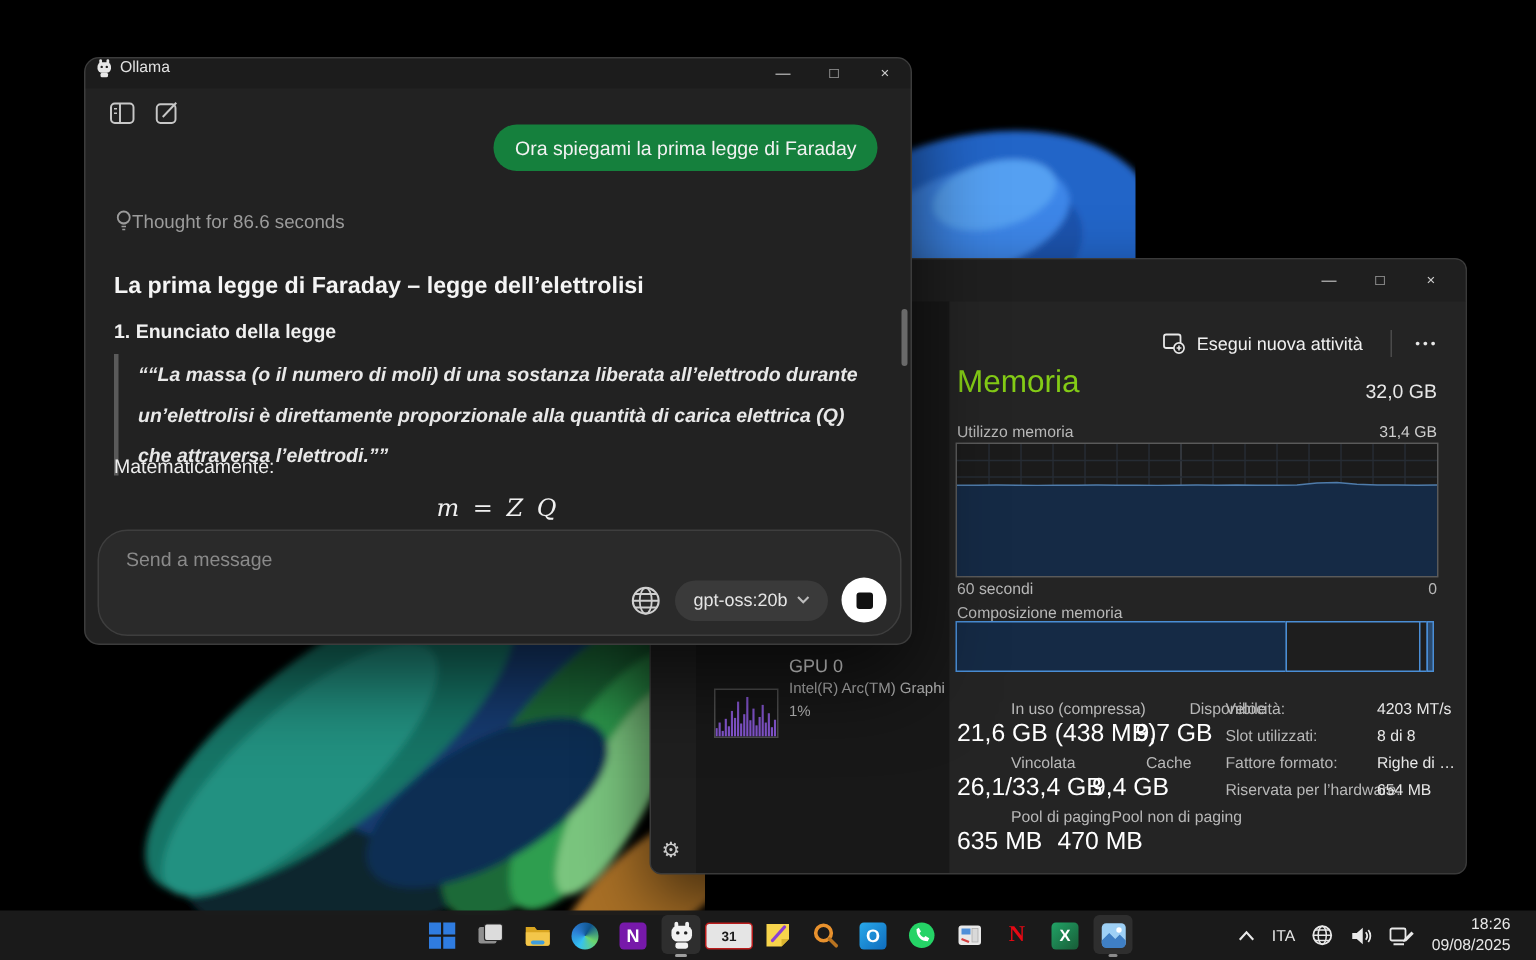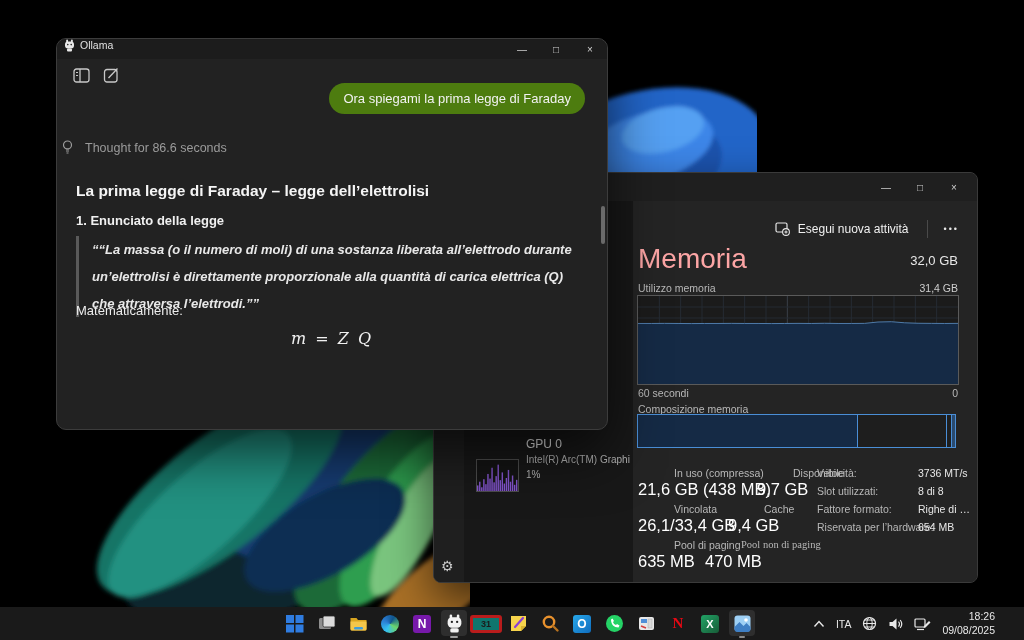"Ora spiegami la prima legge" #ol-bubble { background: #4d7c0f -> #15803d }
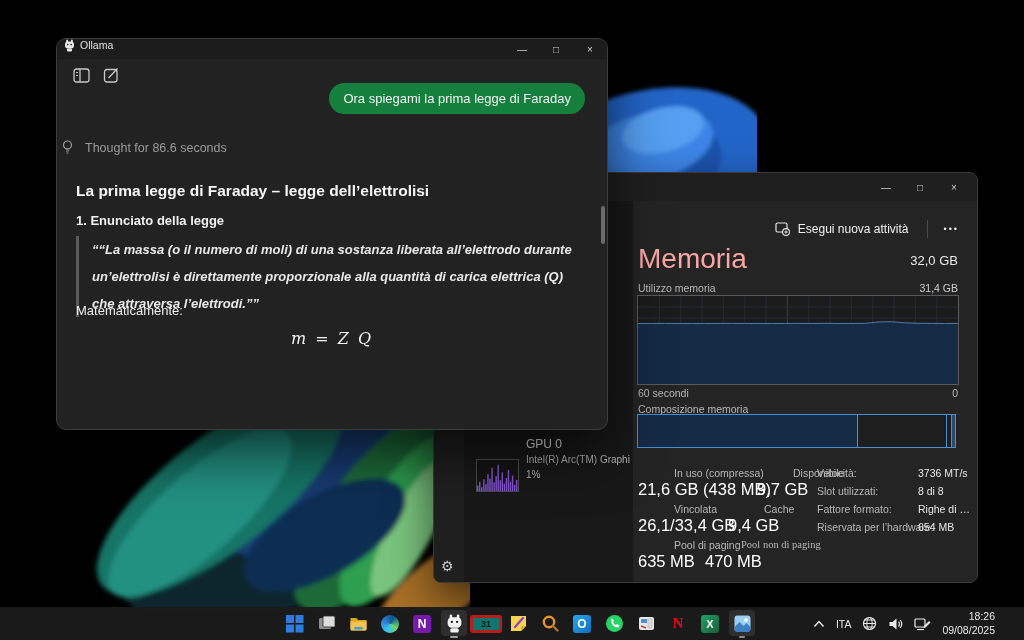"Thought for 86.6 seconds" #ol-thought { gap: 12px -> 0; left: 5px -> 20px }
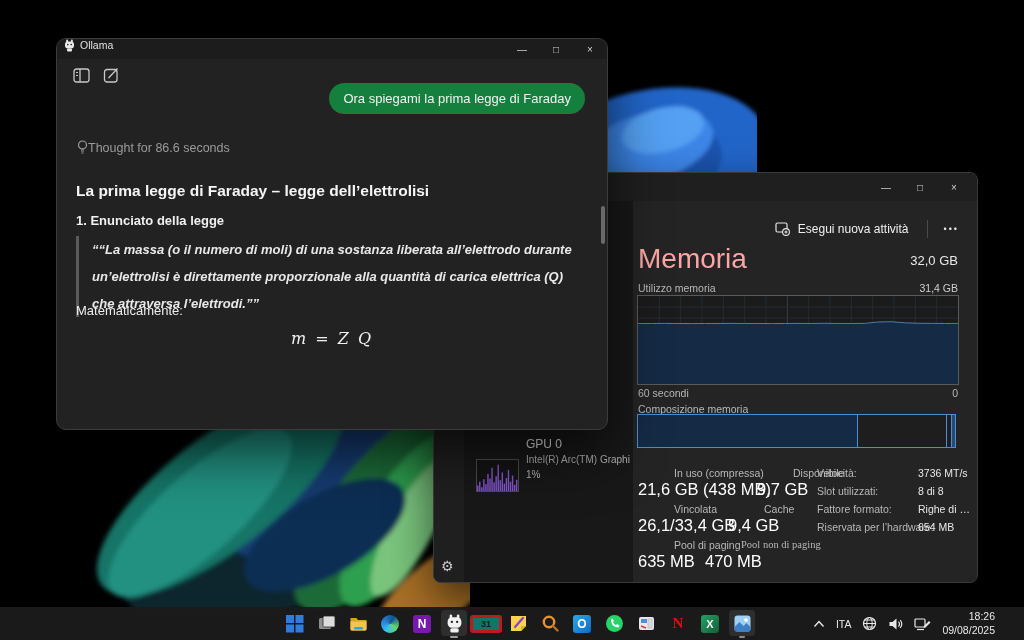"Memoria" #tm-page-title { color: #fca5a5 -> #84cc16; font-size: 28px -> 21px }
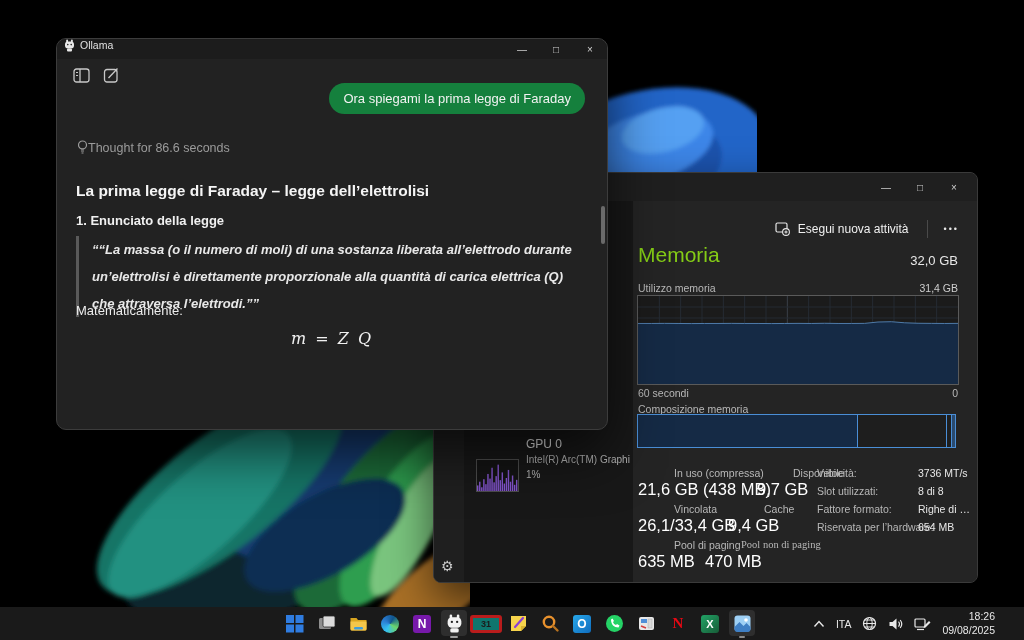"Send a message" div { html: none -> <div> <input> <div> <svg> <circle></circle> <ellipse></ellipse> <path></path> </svg> <div> <span>gpt-oss:20b</span> <svg> <polyline></polyline> </svg> </div> <div> <div></div> </div> </div> </div> }
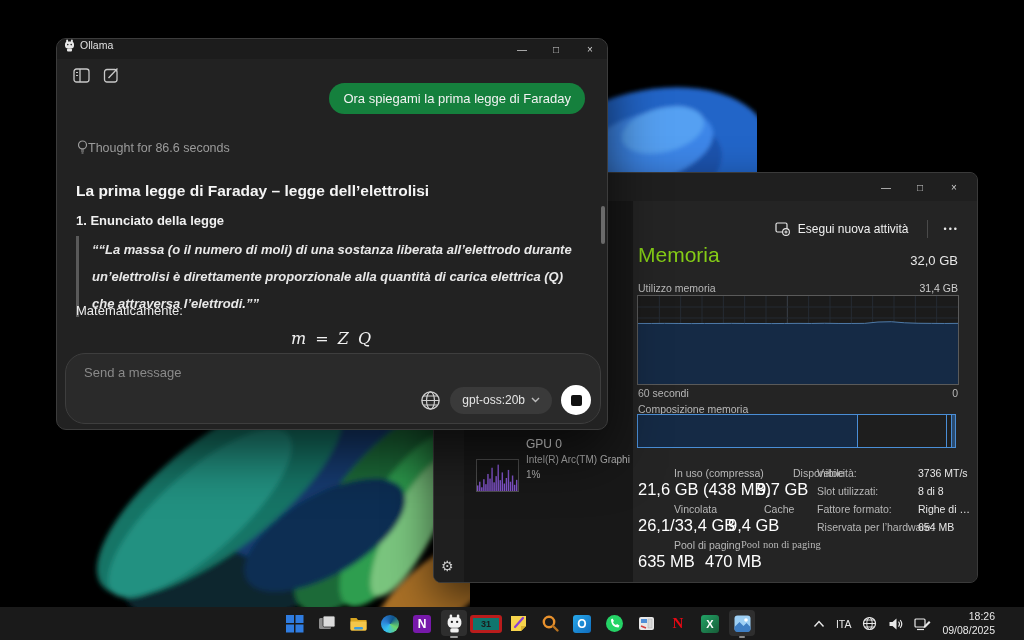"3736 MT/s" div.tm-kvvalue { text: 3736 -> 4203 }
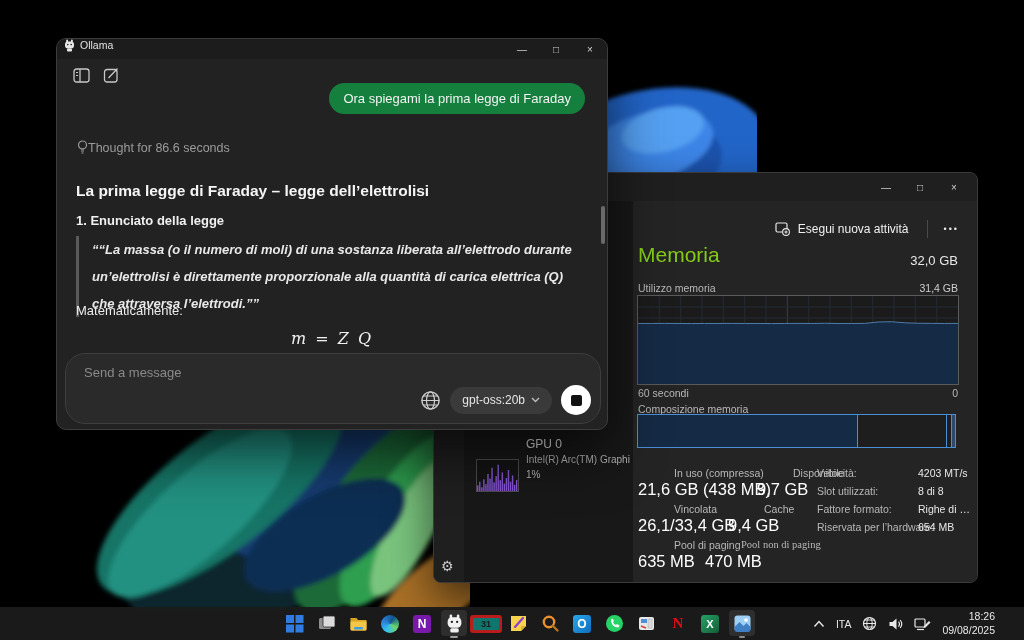"Pool non di paging" div.tm-statlabel { font-family: Liberation Serif, serif -> none }
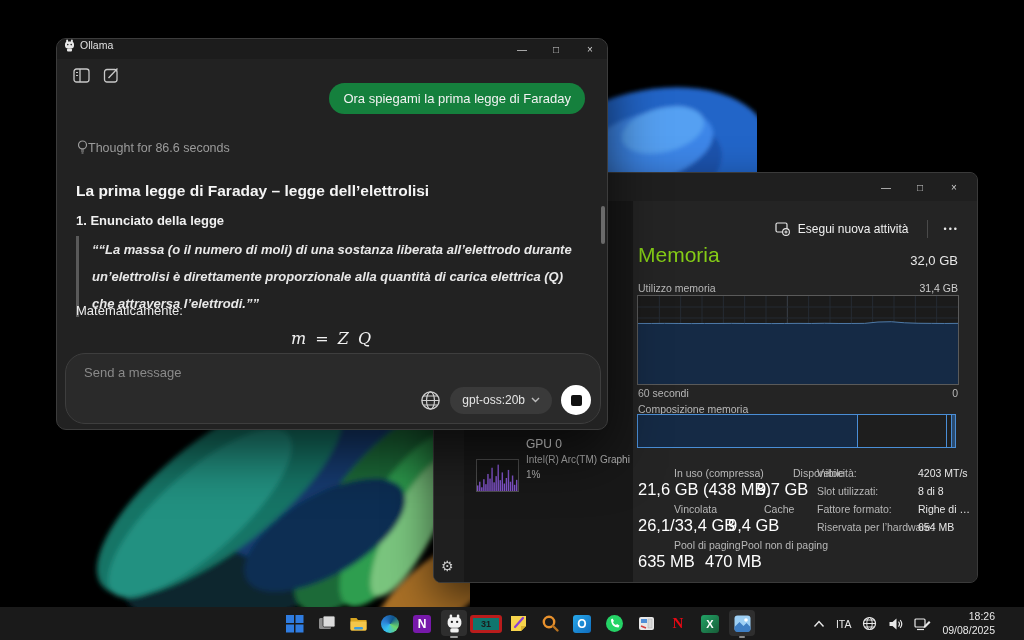"31" div.gi { background: #0f766e -> #e5e5e5; border: 3px solid #b91c1c -> 1px solid #b91c1c }
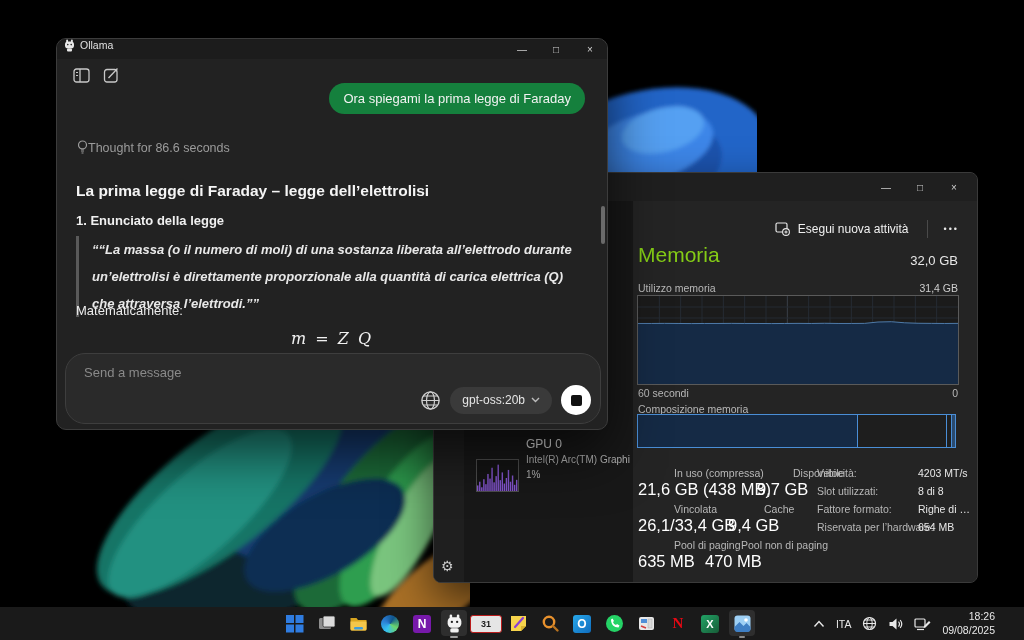"ITA" #tb-tray { padding-right: 29px -> 17px }
